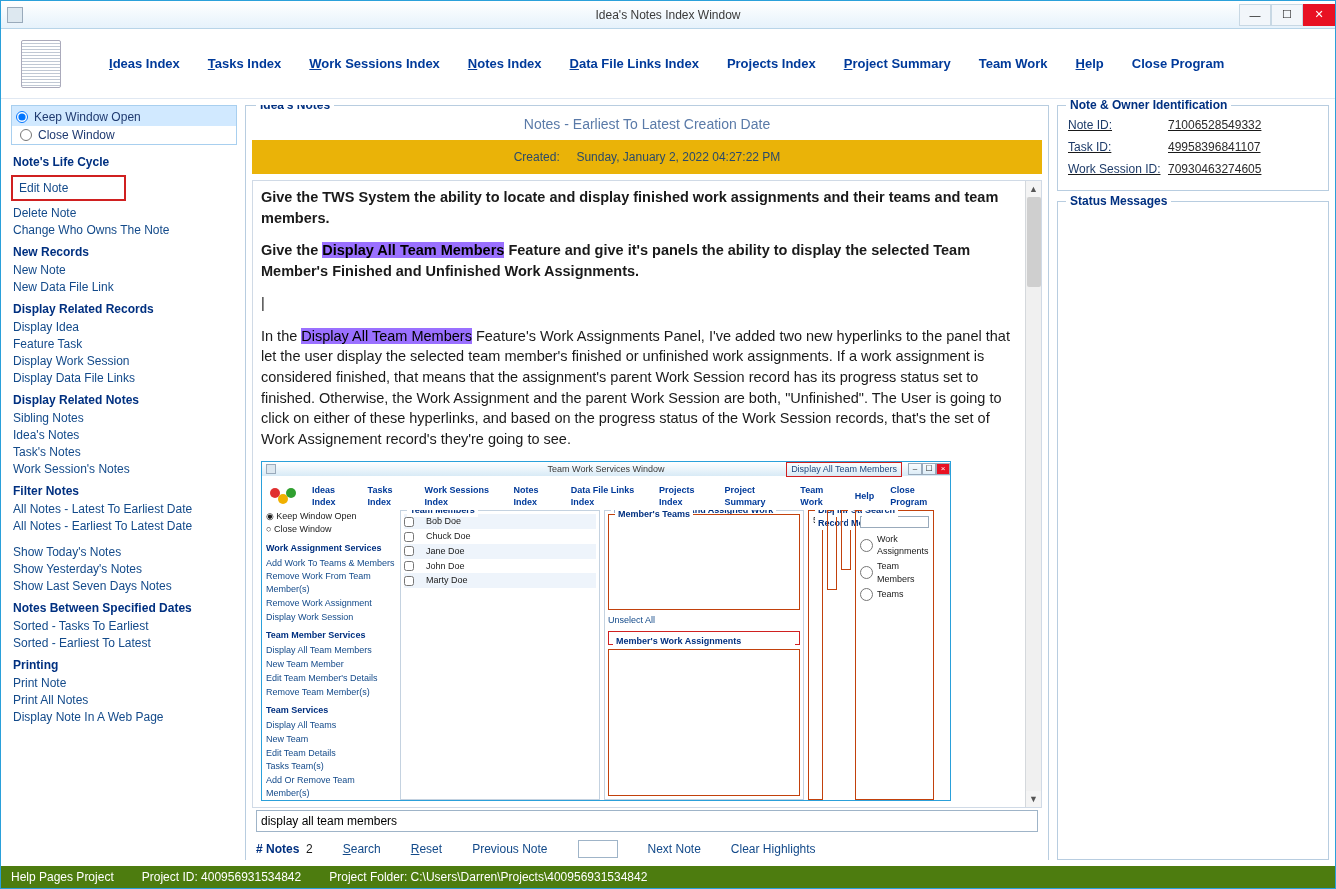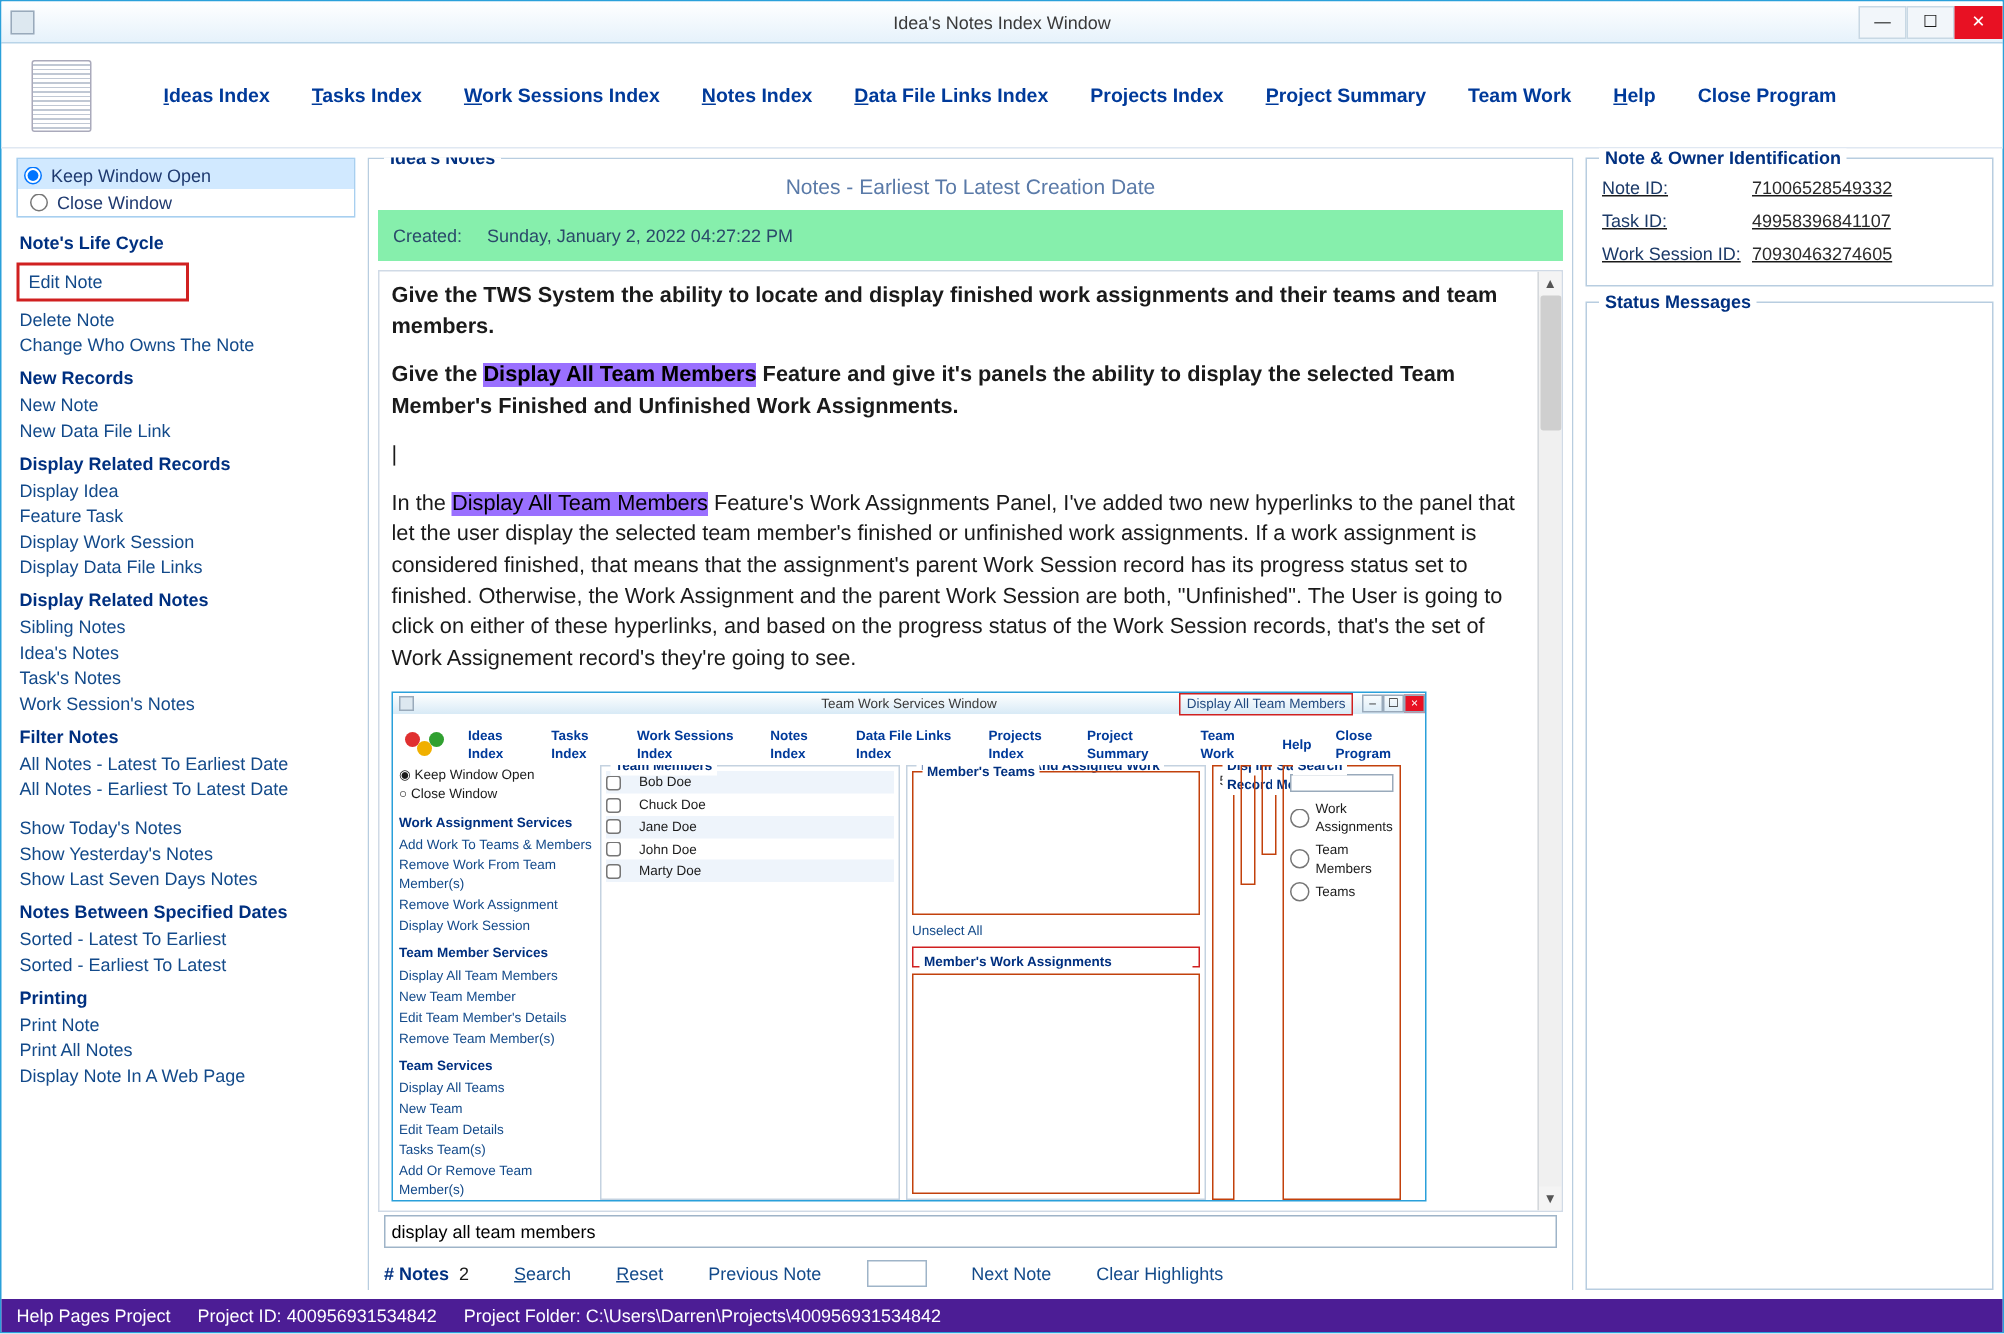"Created: Sunday, January 2, 2022" .created-row { background: #86efac -> #eab308; text-align: none -> center }
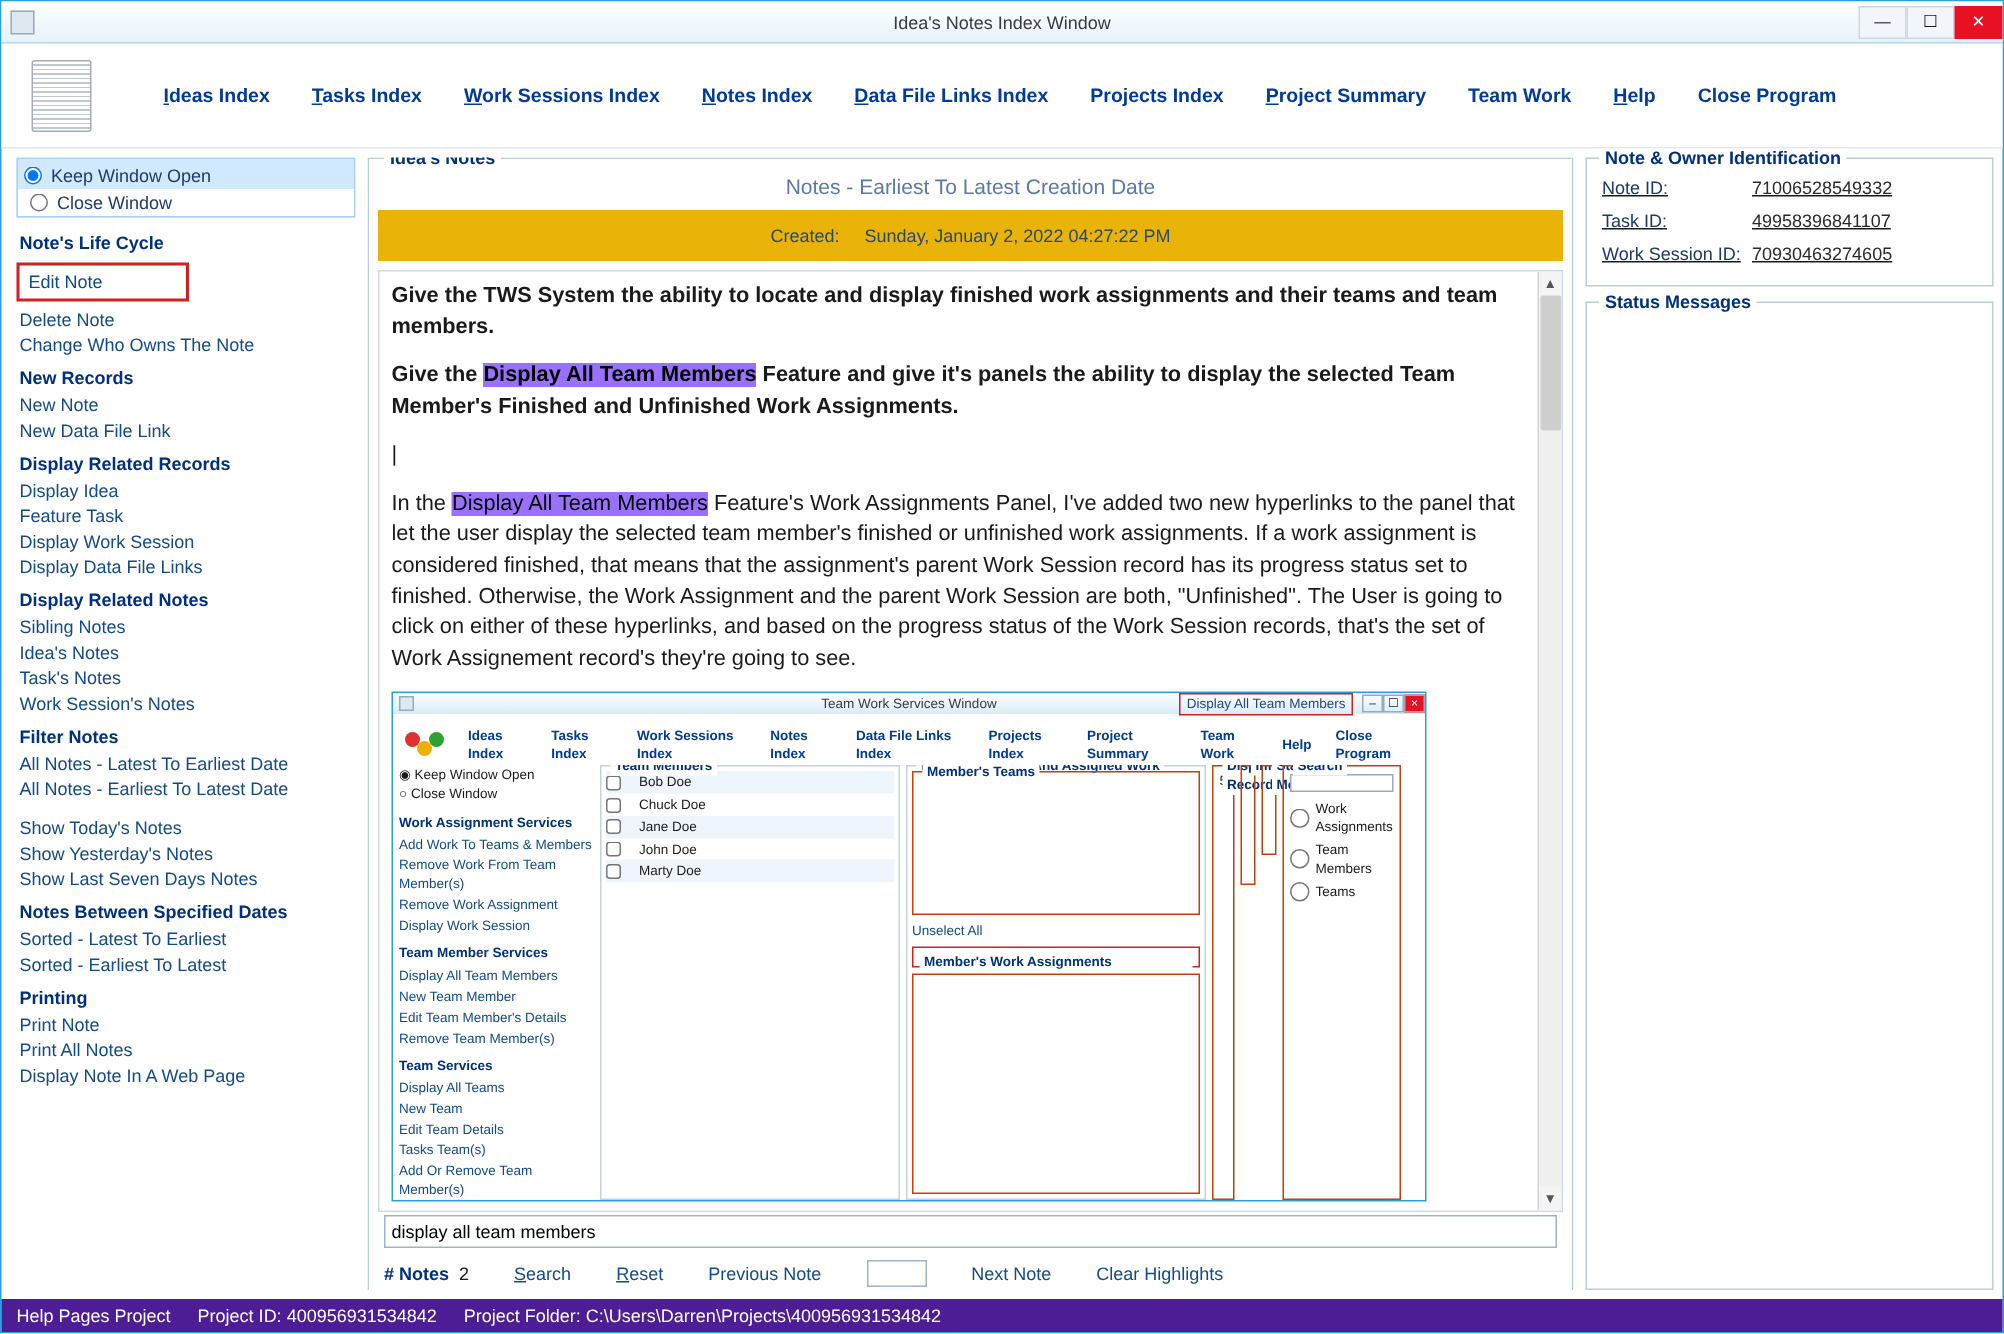"Sorted - Latest To Earliest" a { text: Latest -> Tasks }
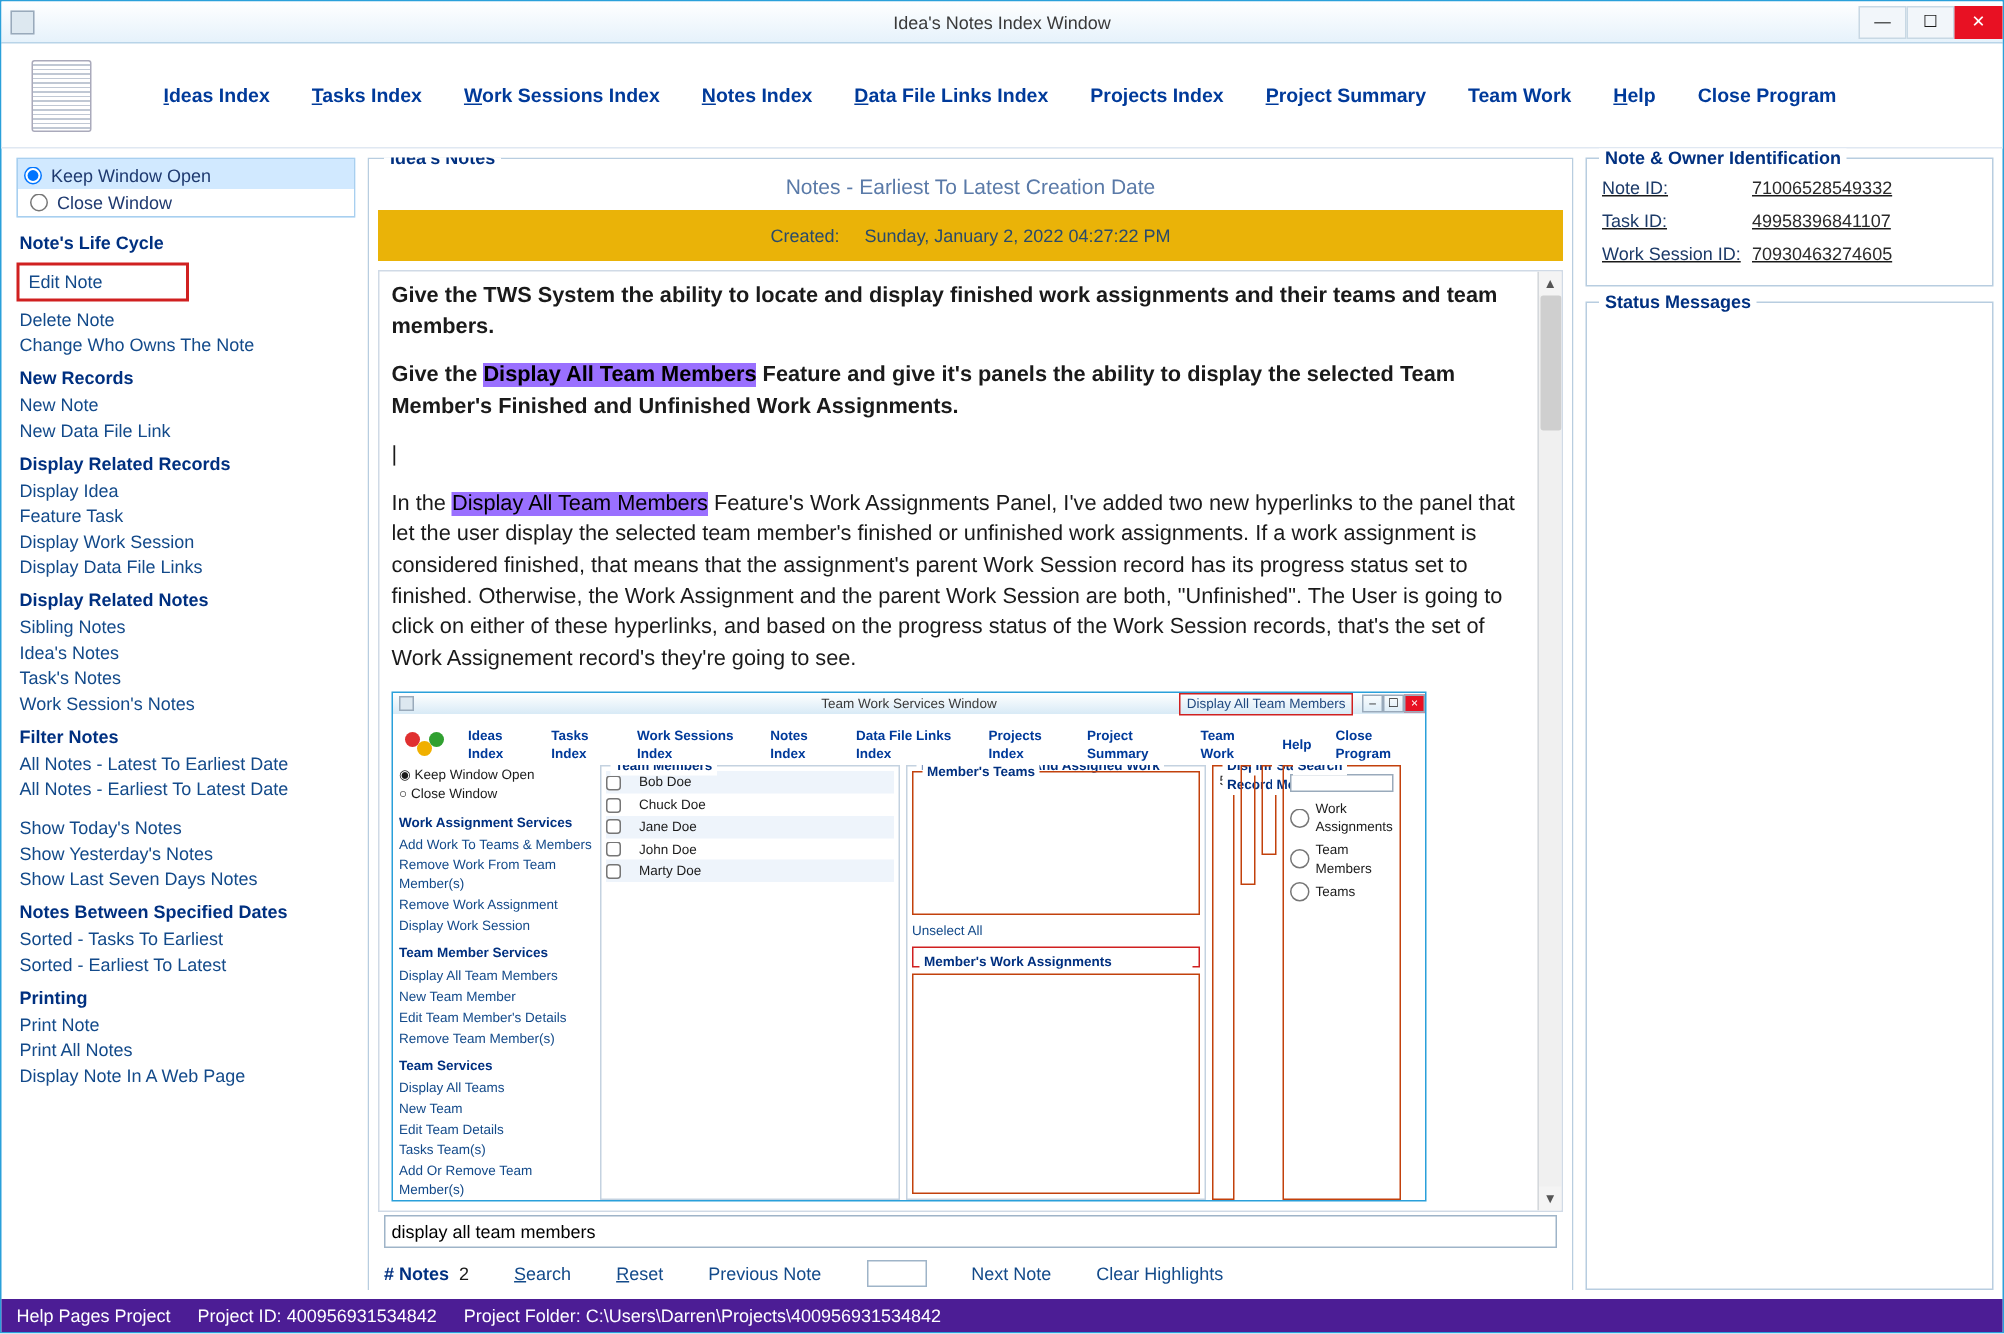"Help Pages Project" .statusbar { background: #4c1d95 -> #4d7c0f; gap: 18px -> 28px }
